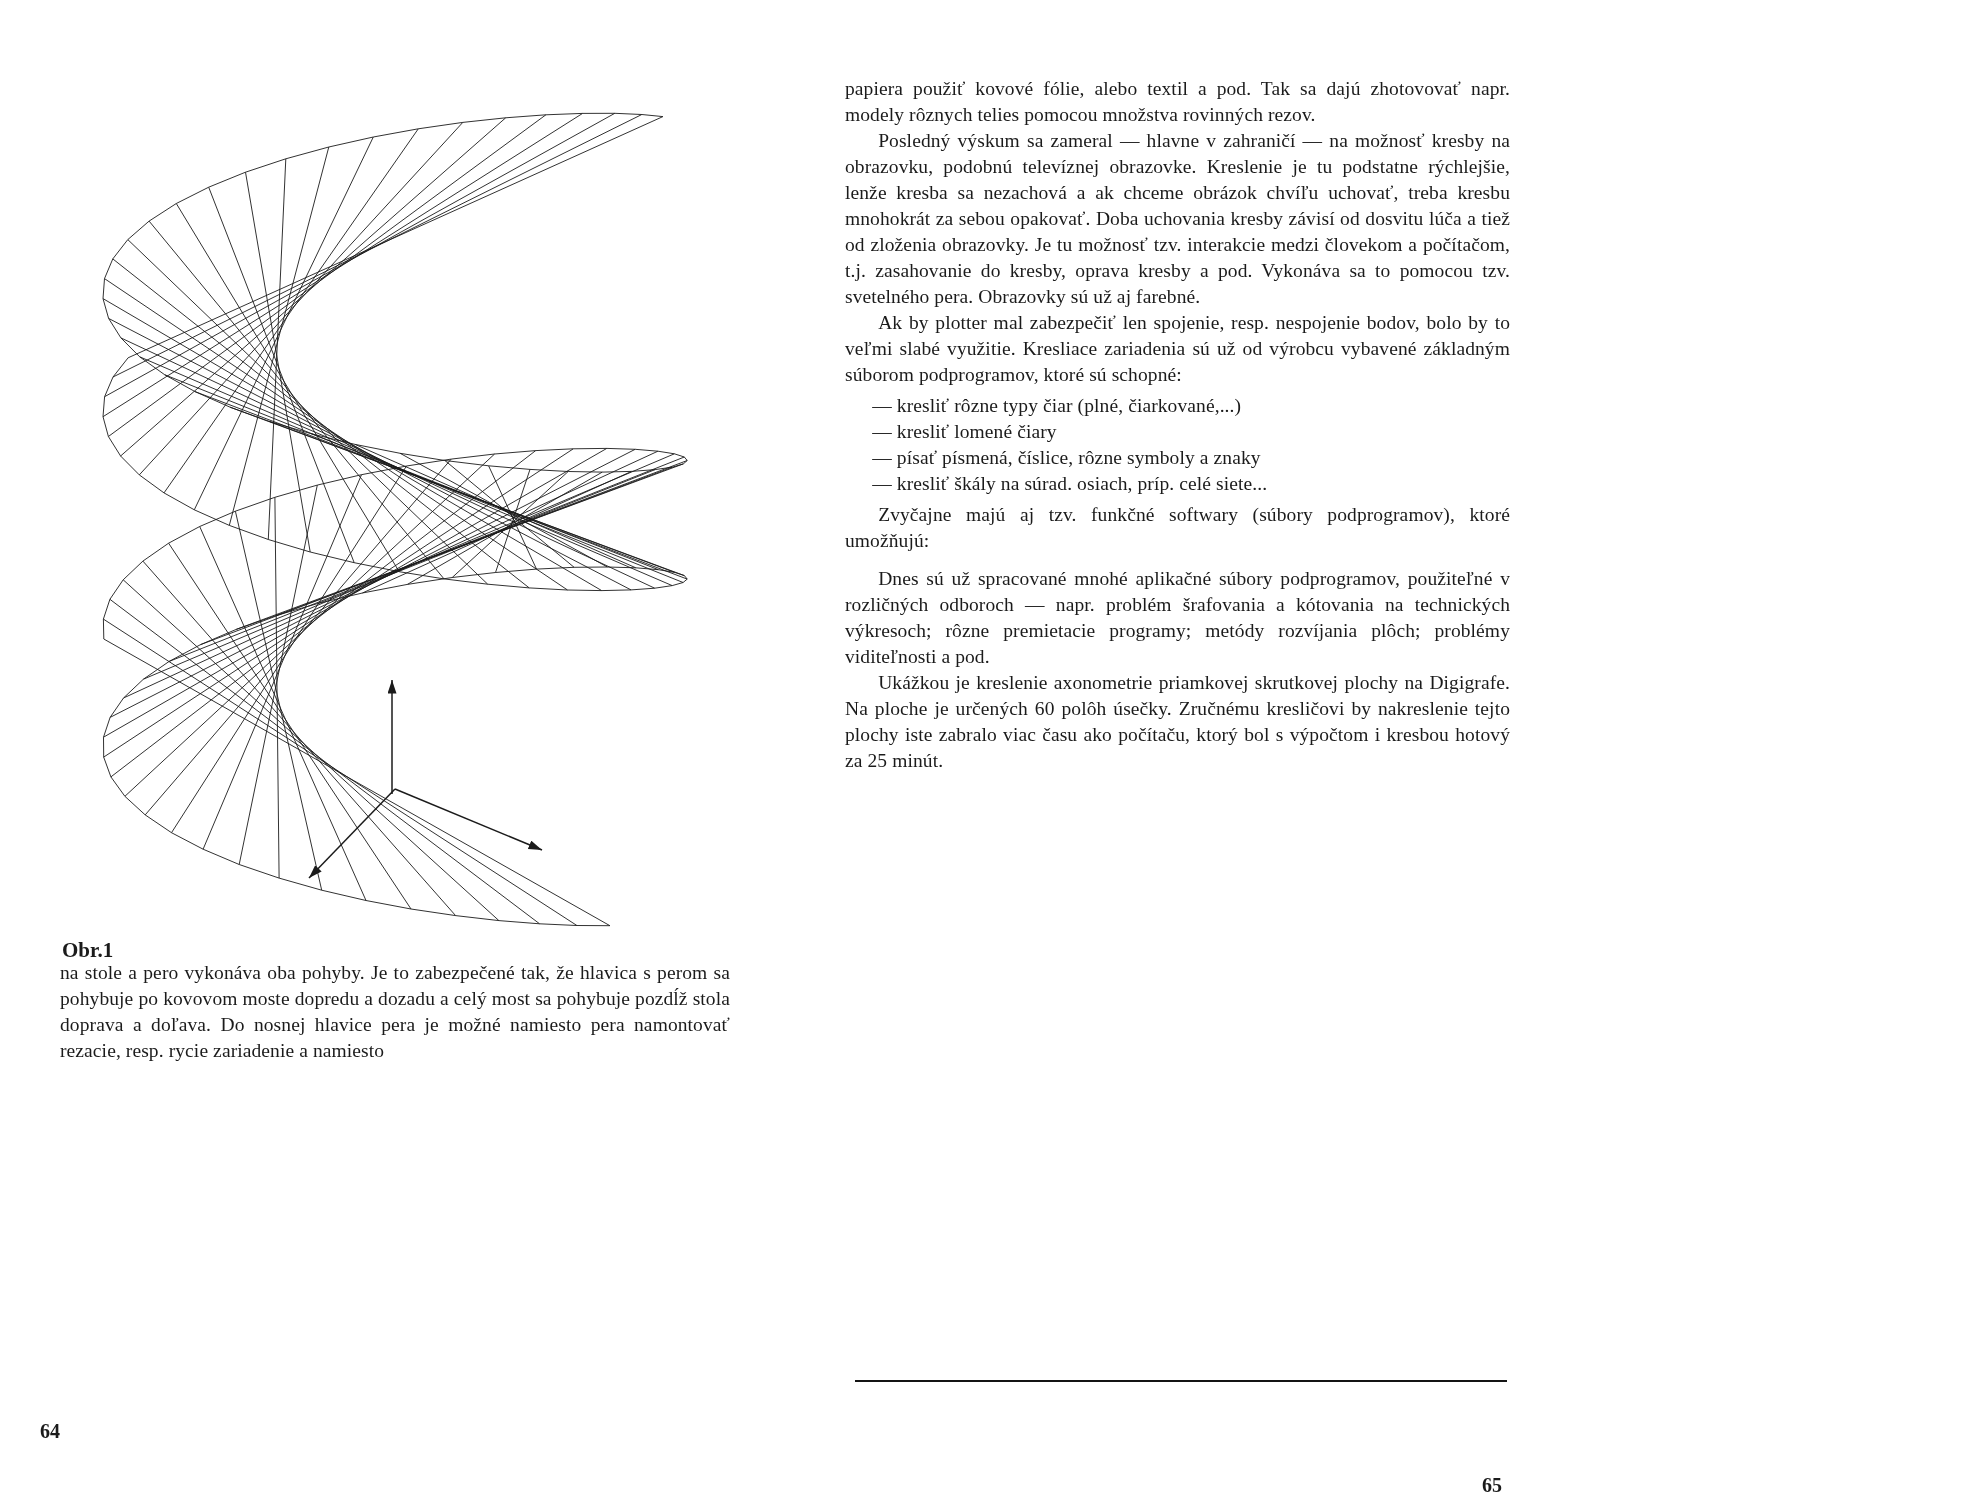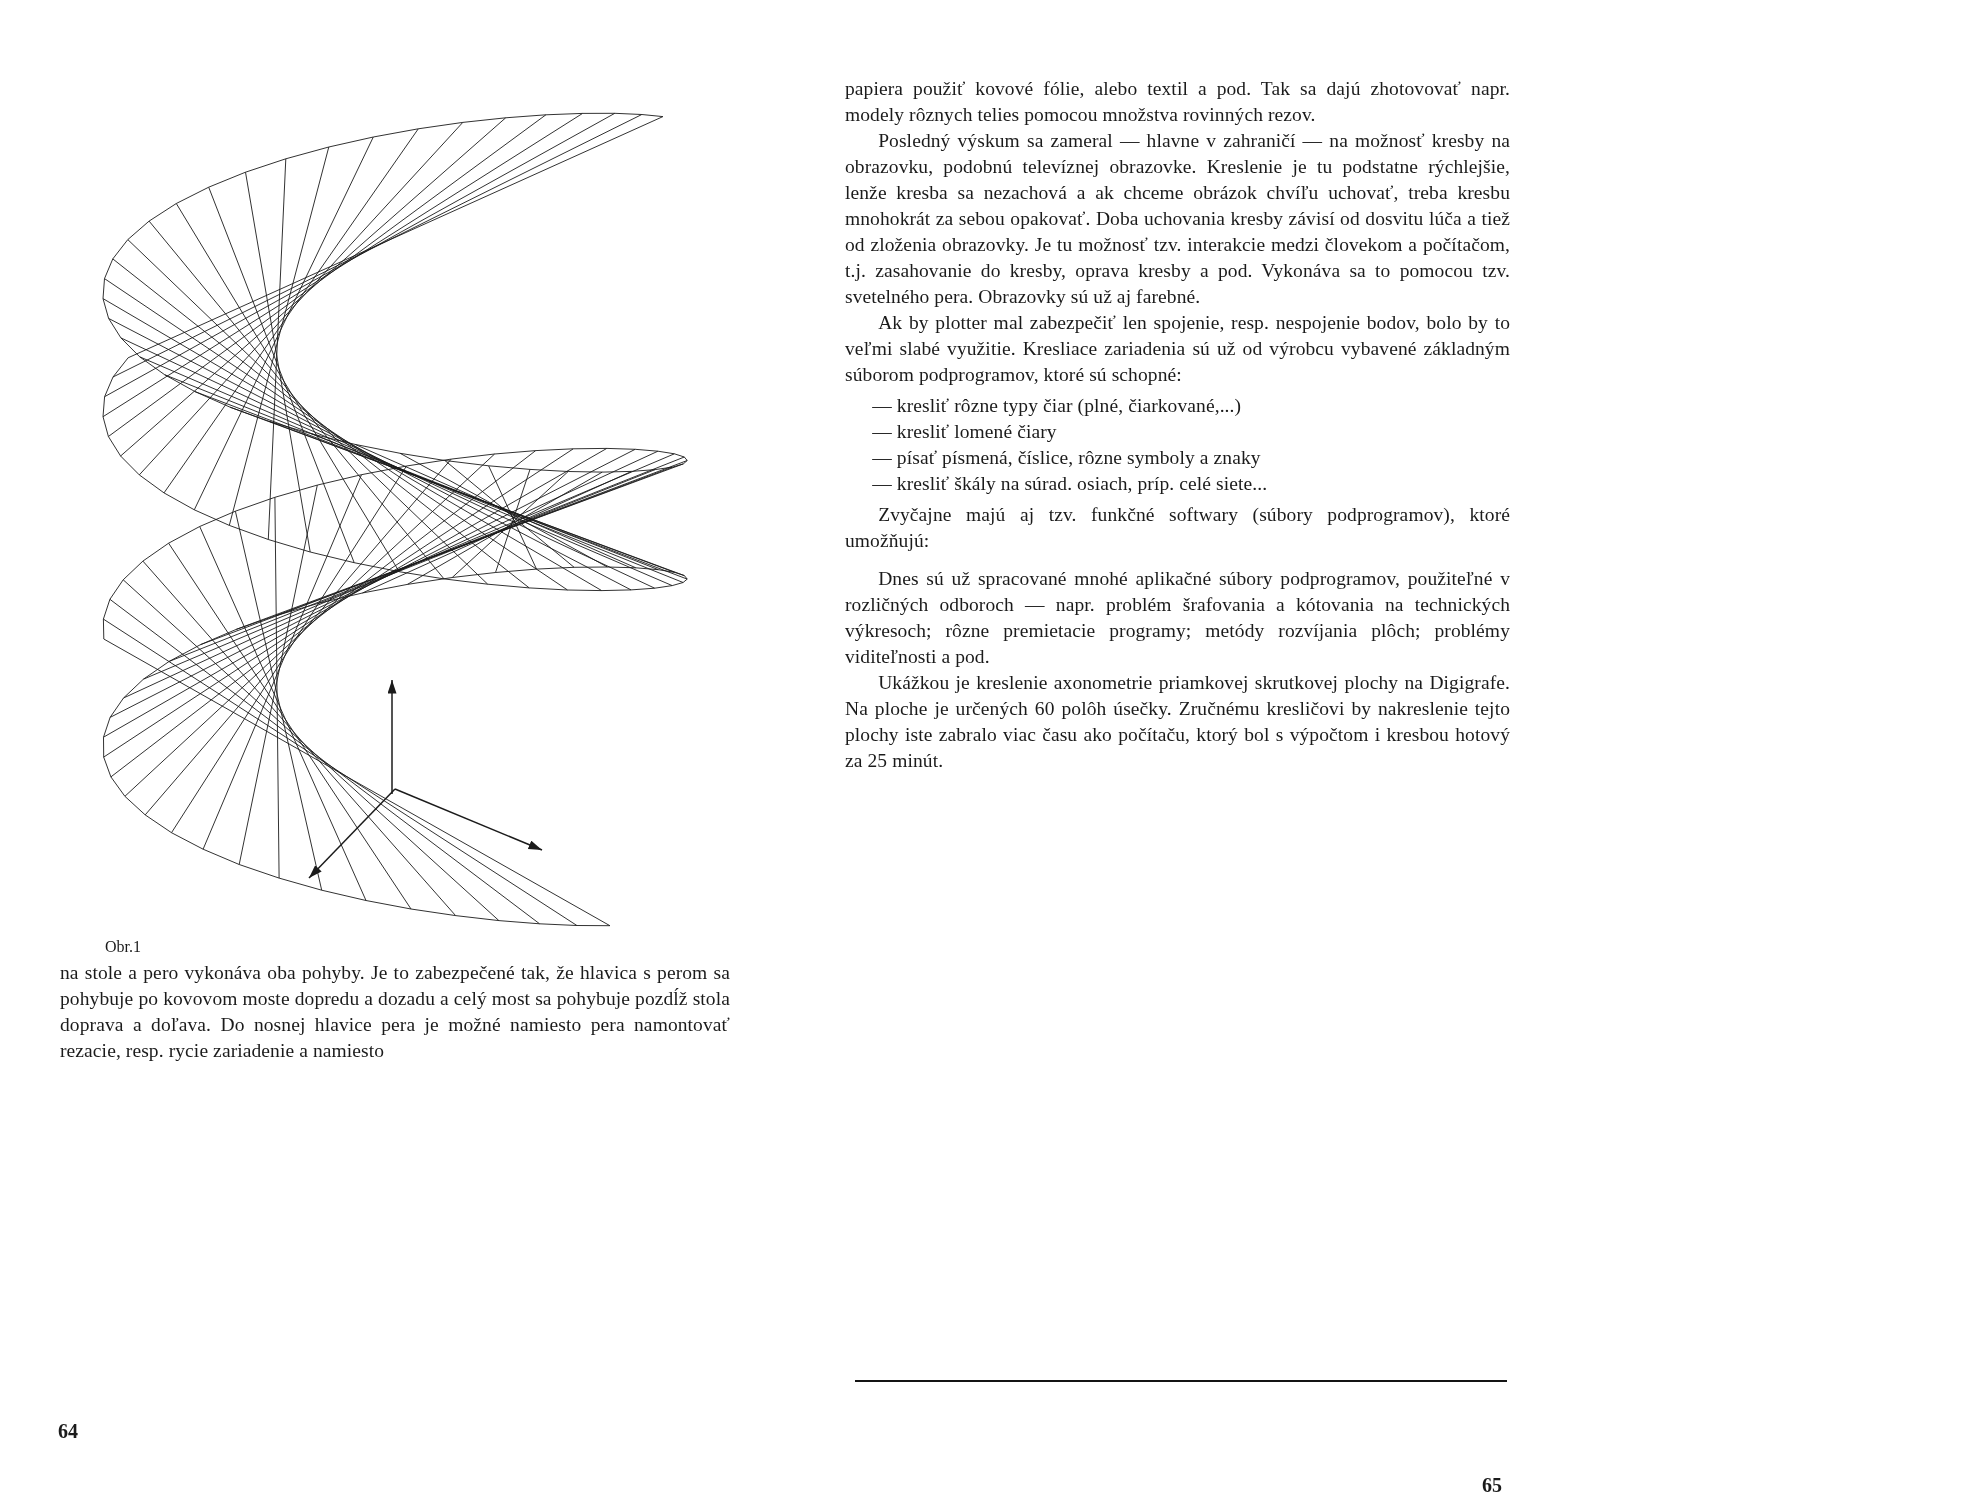"Obr.1" .caption { font-size: 16px -> 21px; font-weight: normal -> bold; margin-left: 43px -> none }
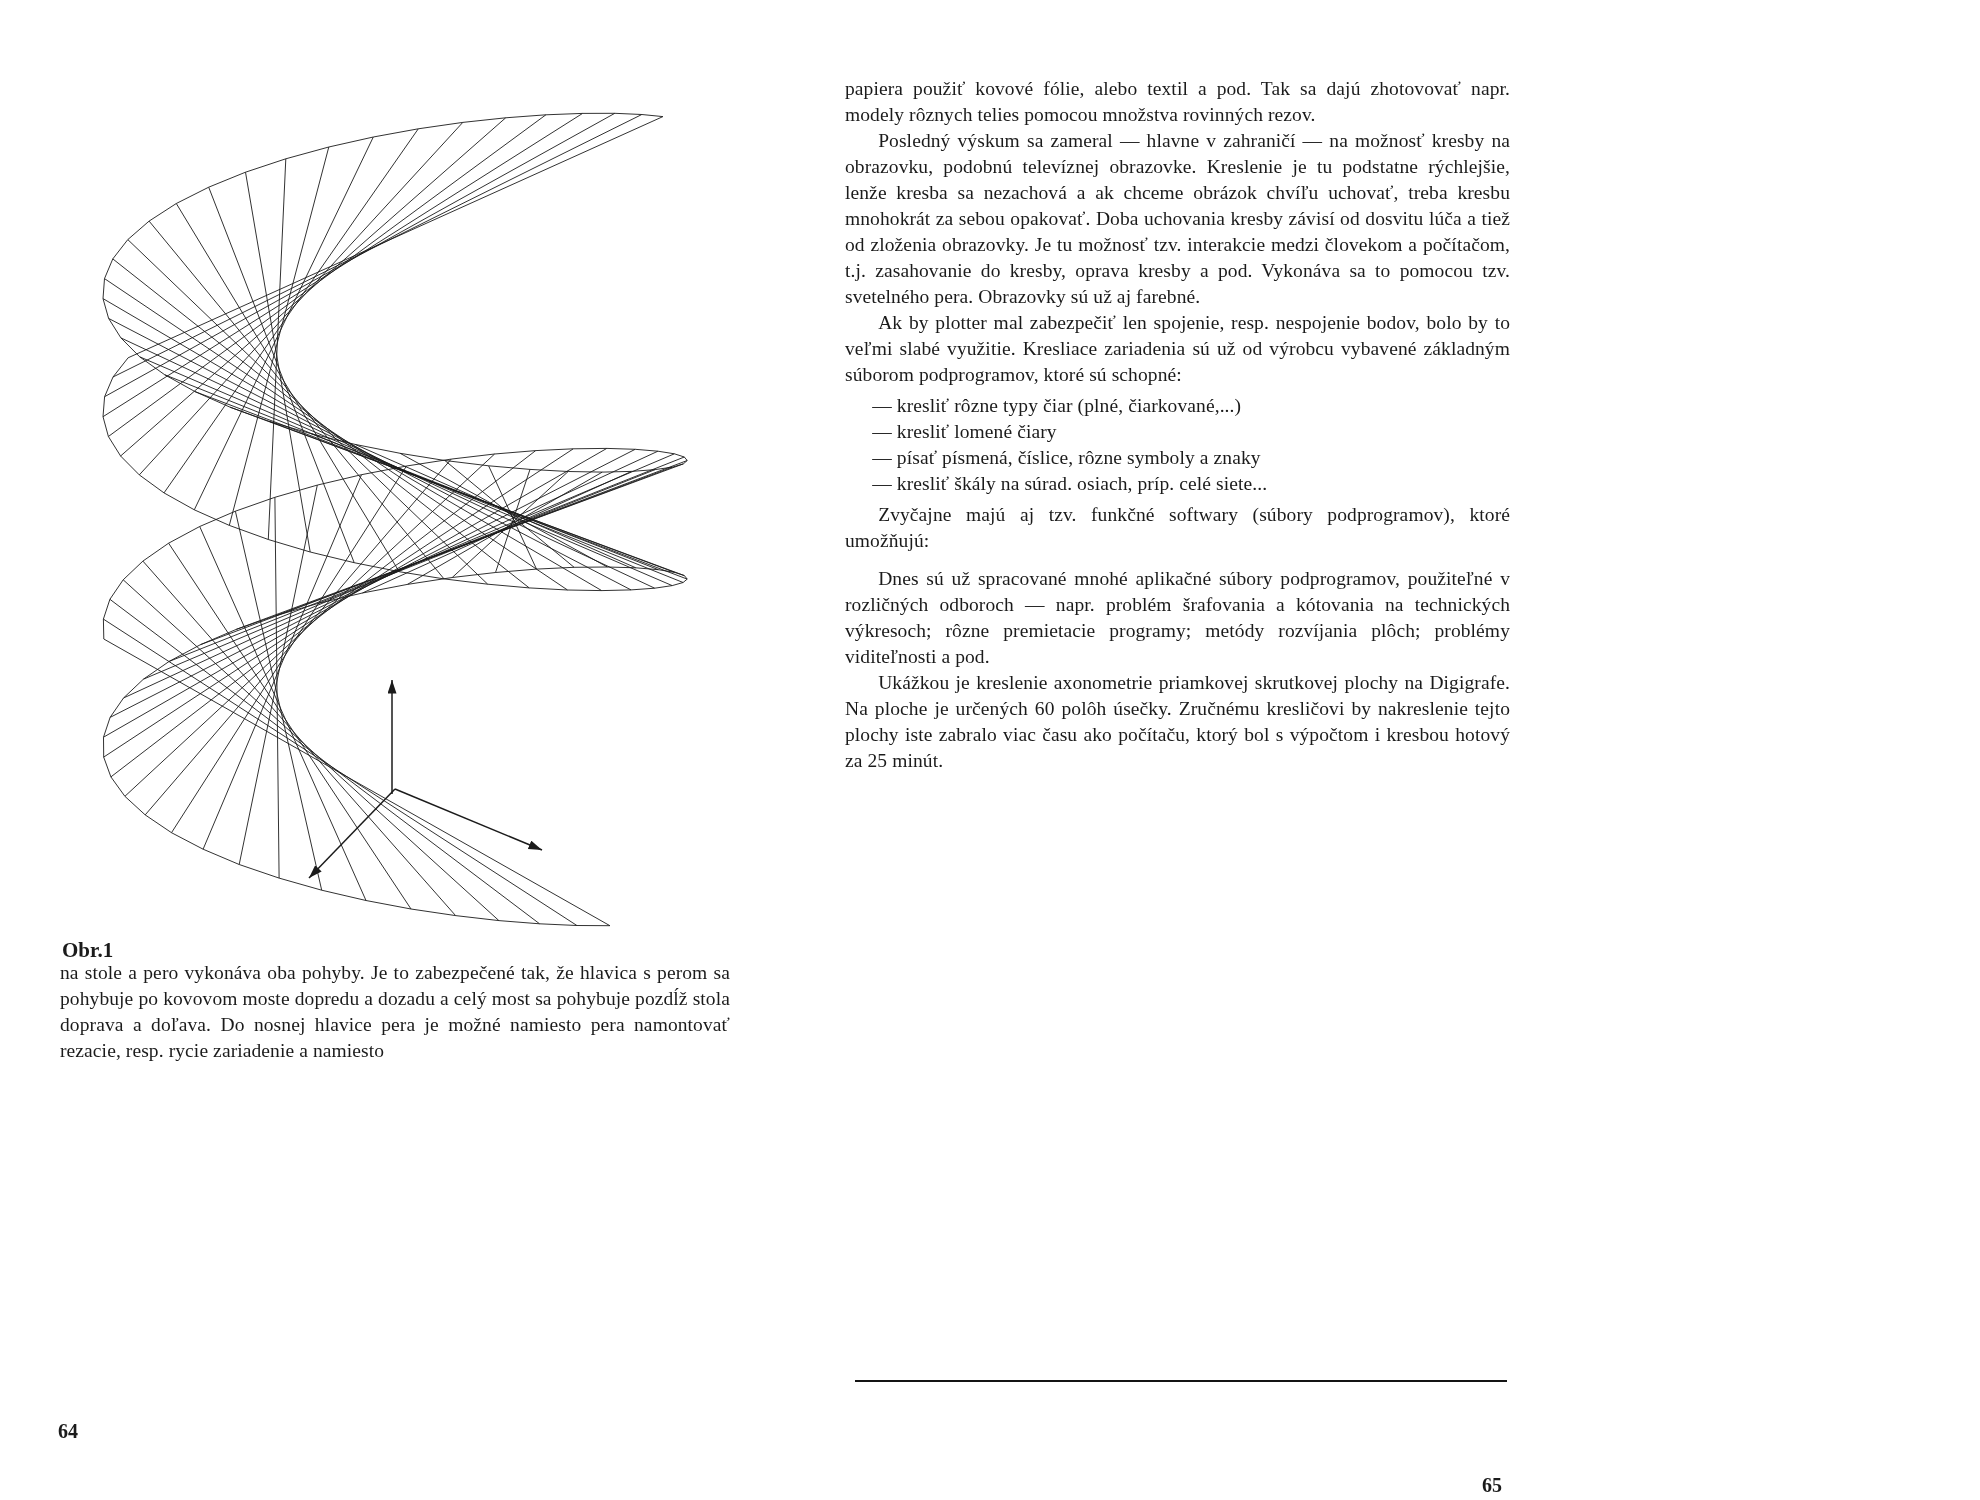"64" div.abs { left: 58px -> 40px }
